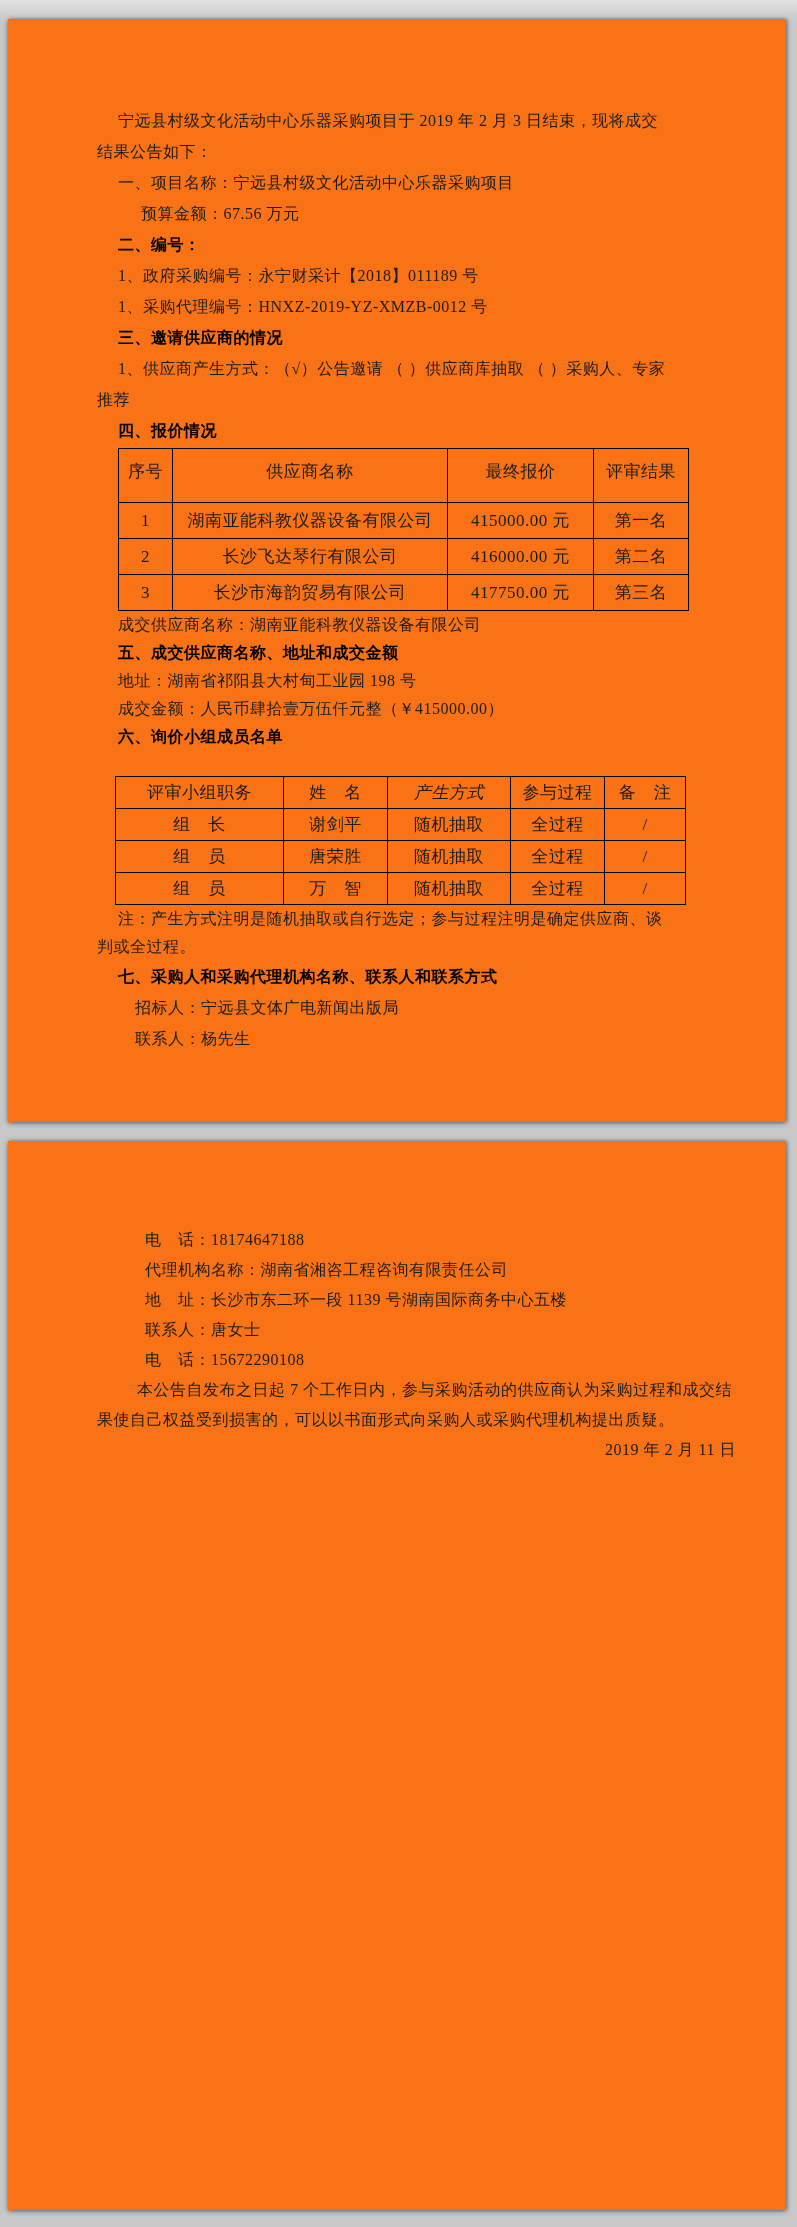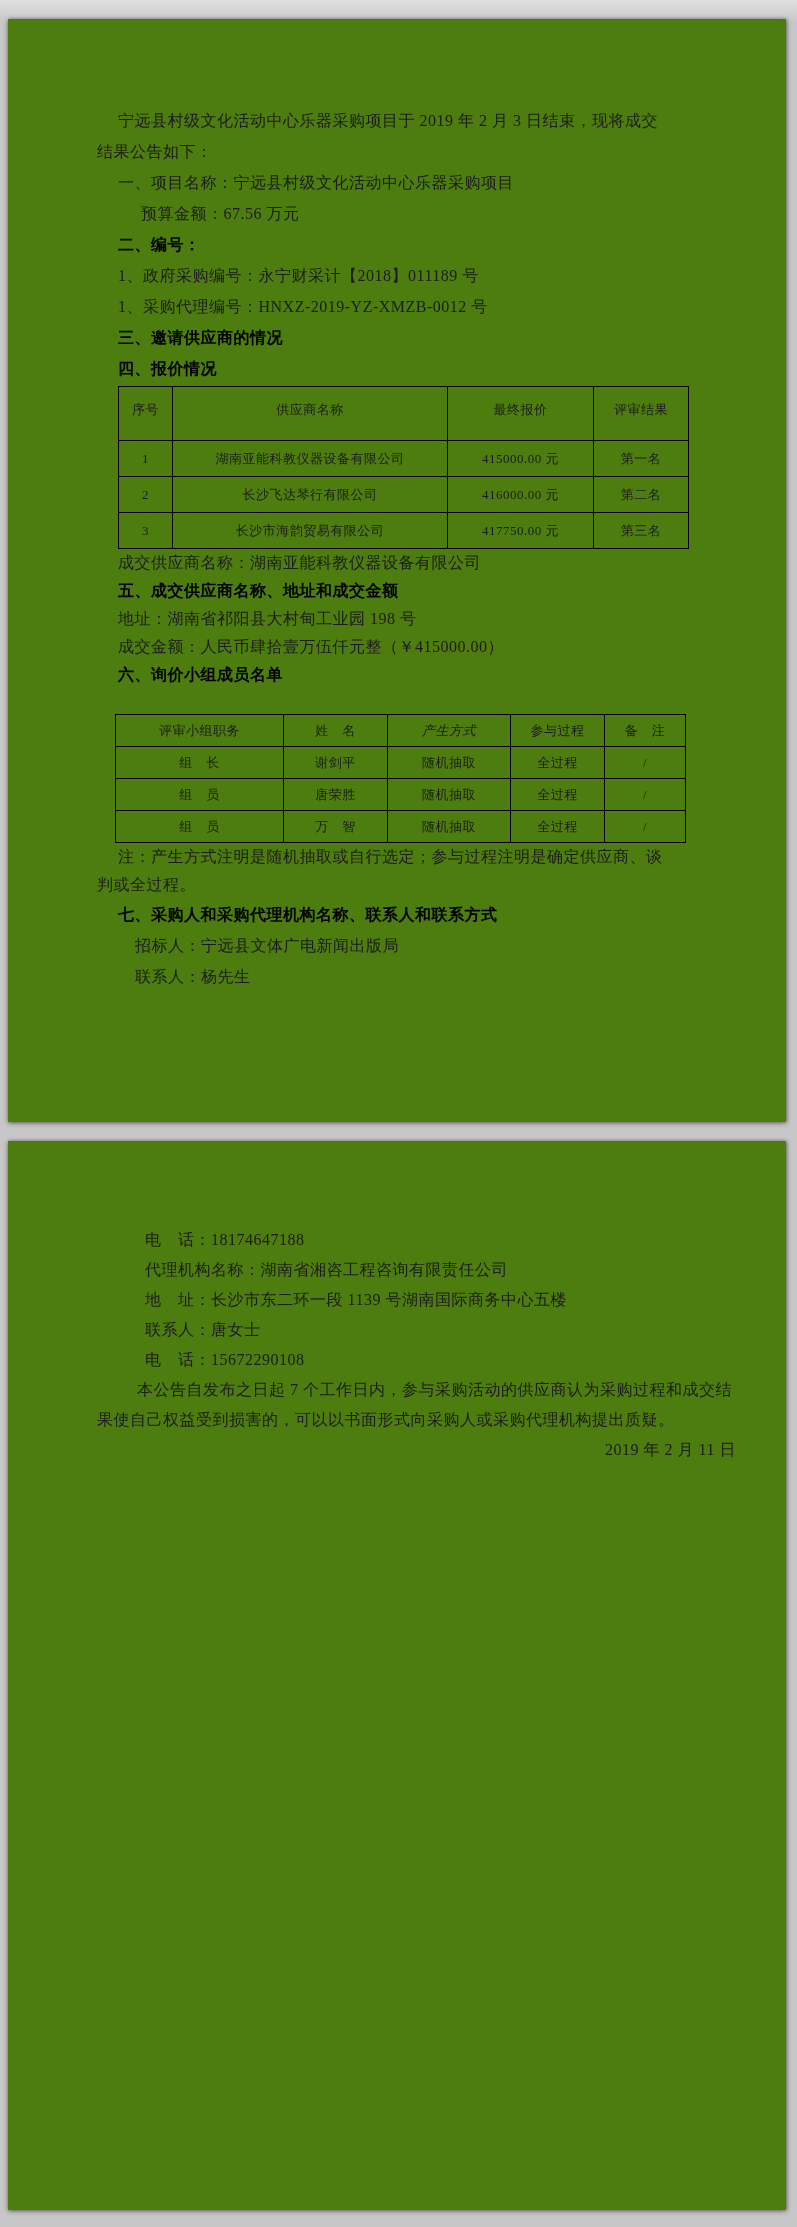"宁远县村级文化活动中心乐器采购项目于 2019 年 2 月" .page { background: #4d7c0f -> #f97316 }
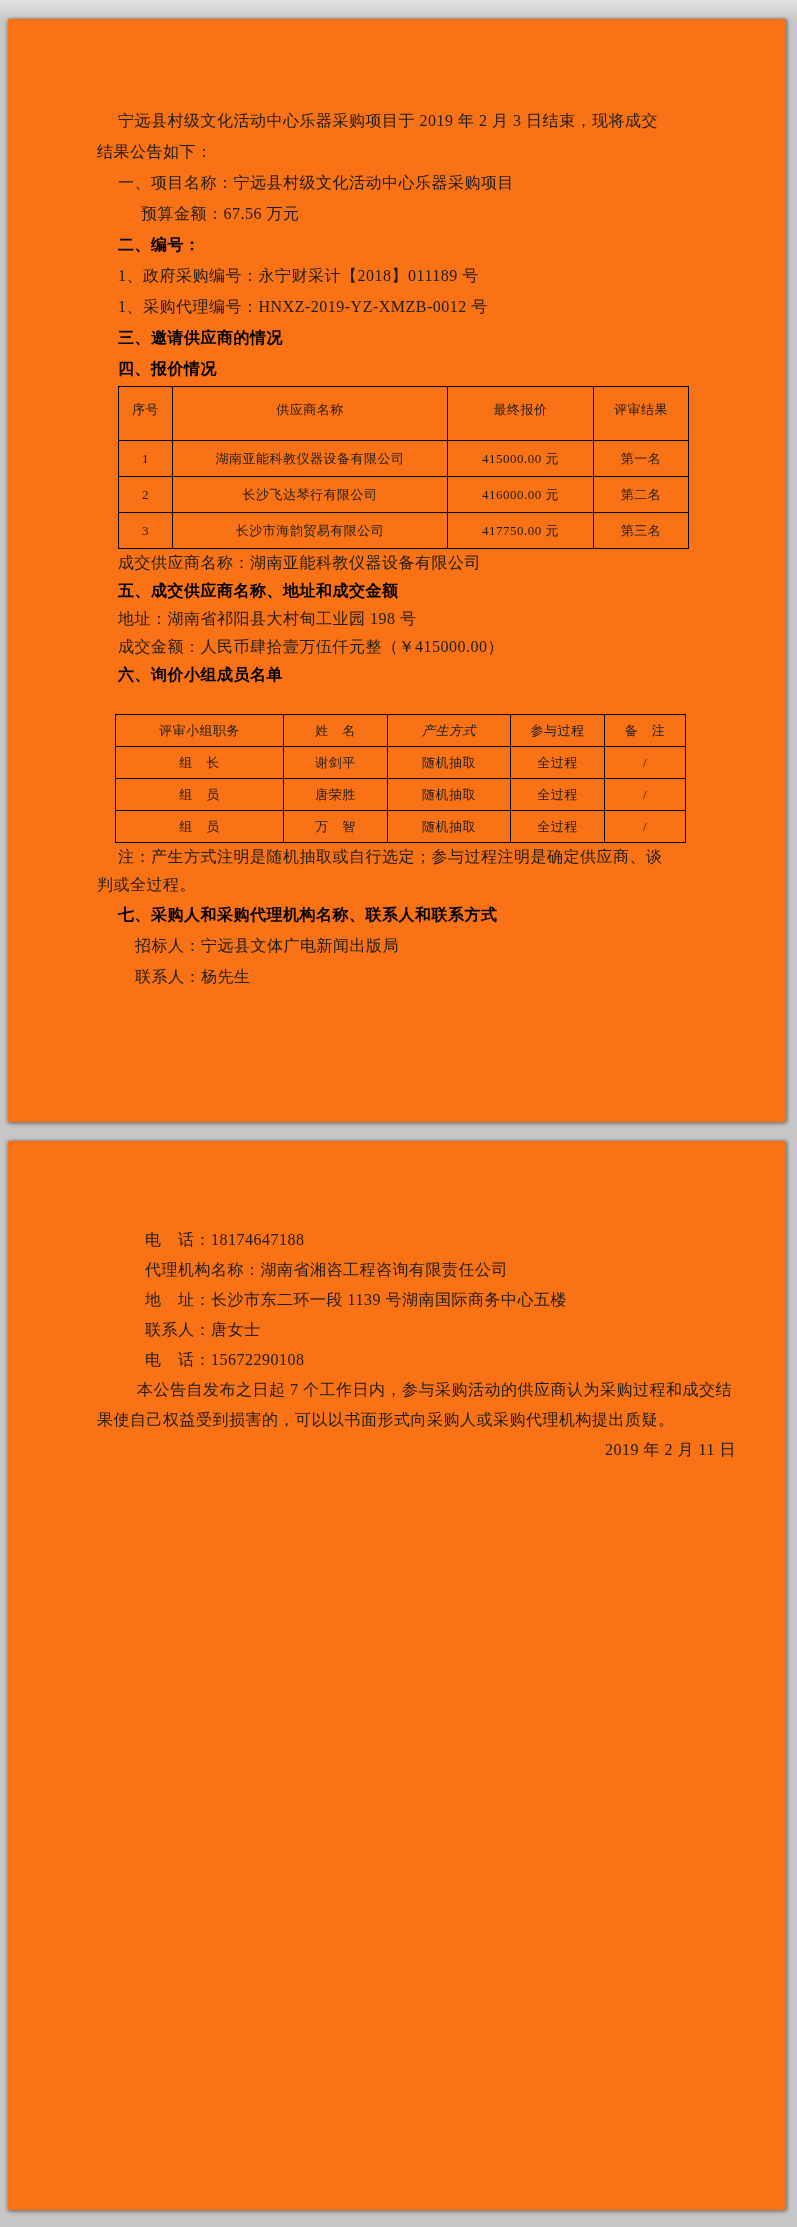"1、供应商产生方式：（√）公告邀请 （ ）供应商库抽取 （ ）采购人、专家推荐" p.line { html: none -> <p>1、供应商产生方式：（√）公告邀请 （ ）供应商库抽取 （ ）采购人、专家推荐</p> }
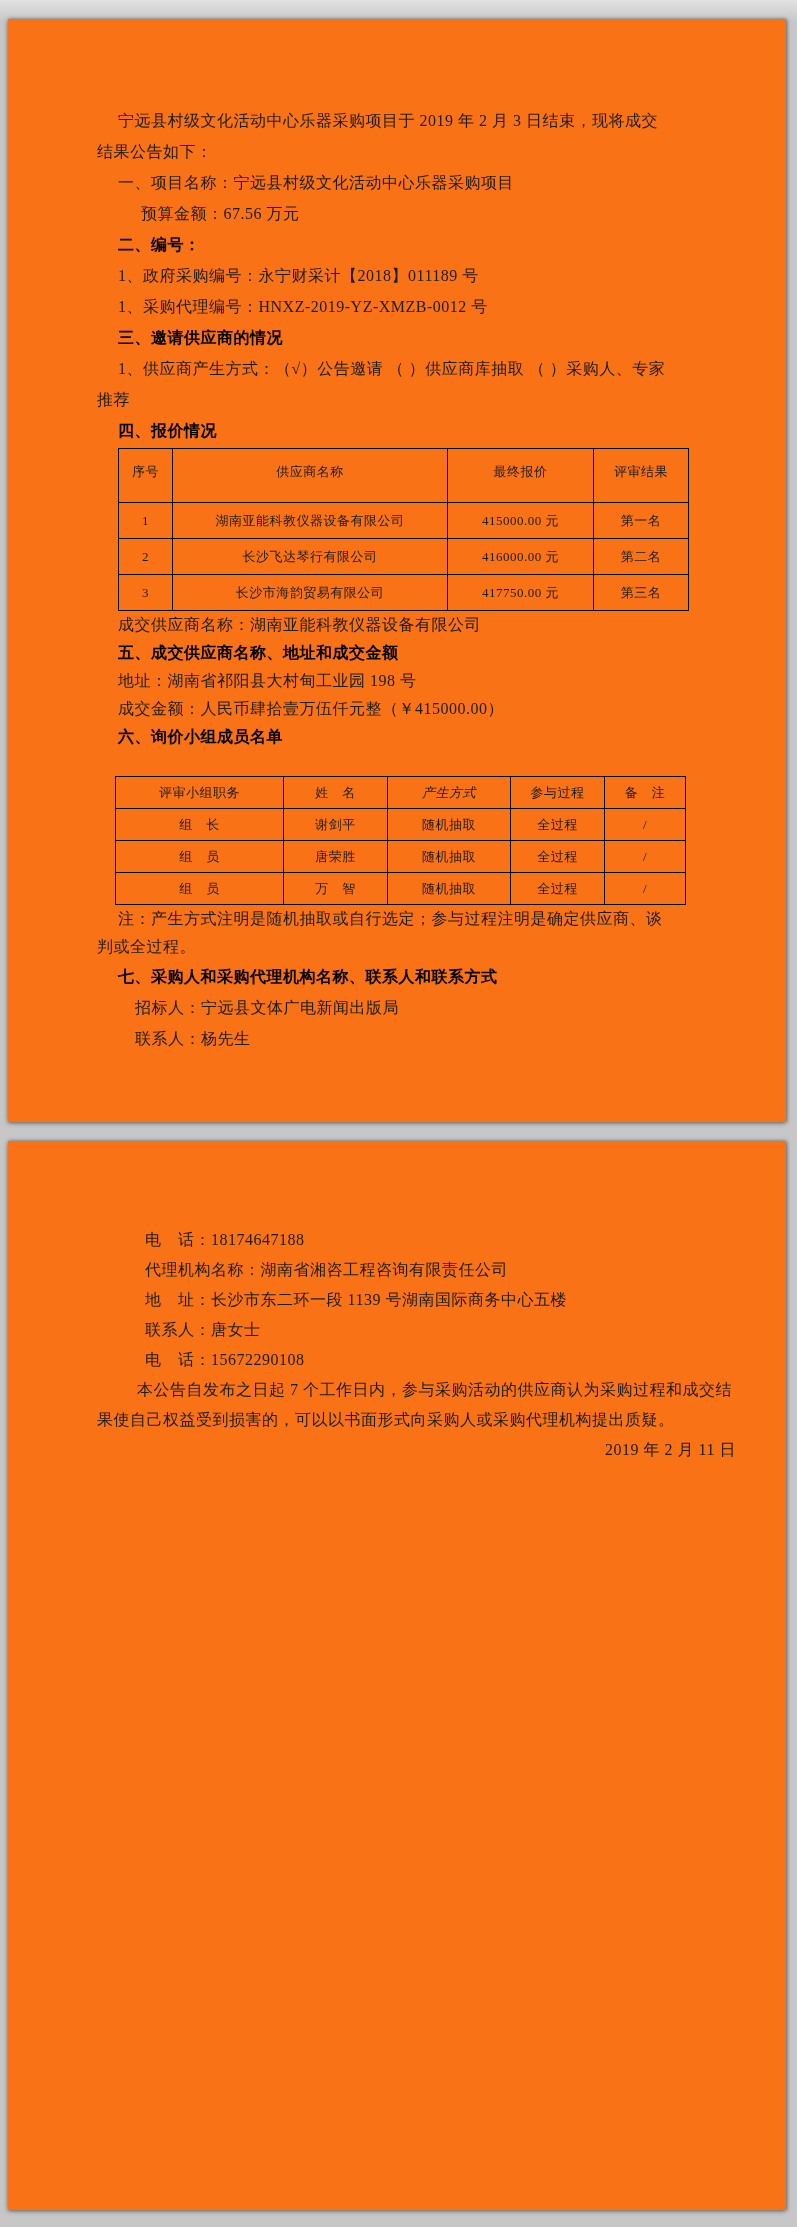"序号" .tbl th, .tbl td { font-size: 13px -> 17px }
